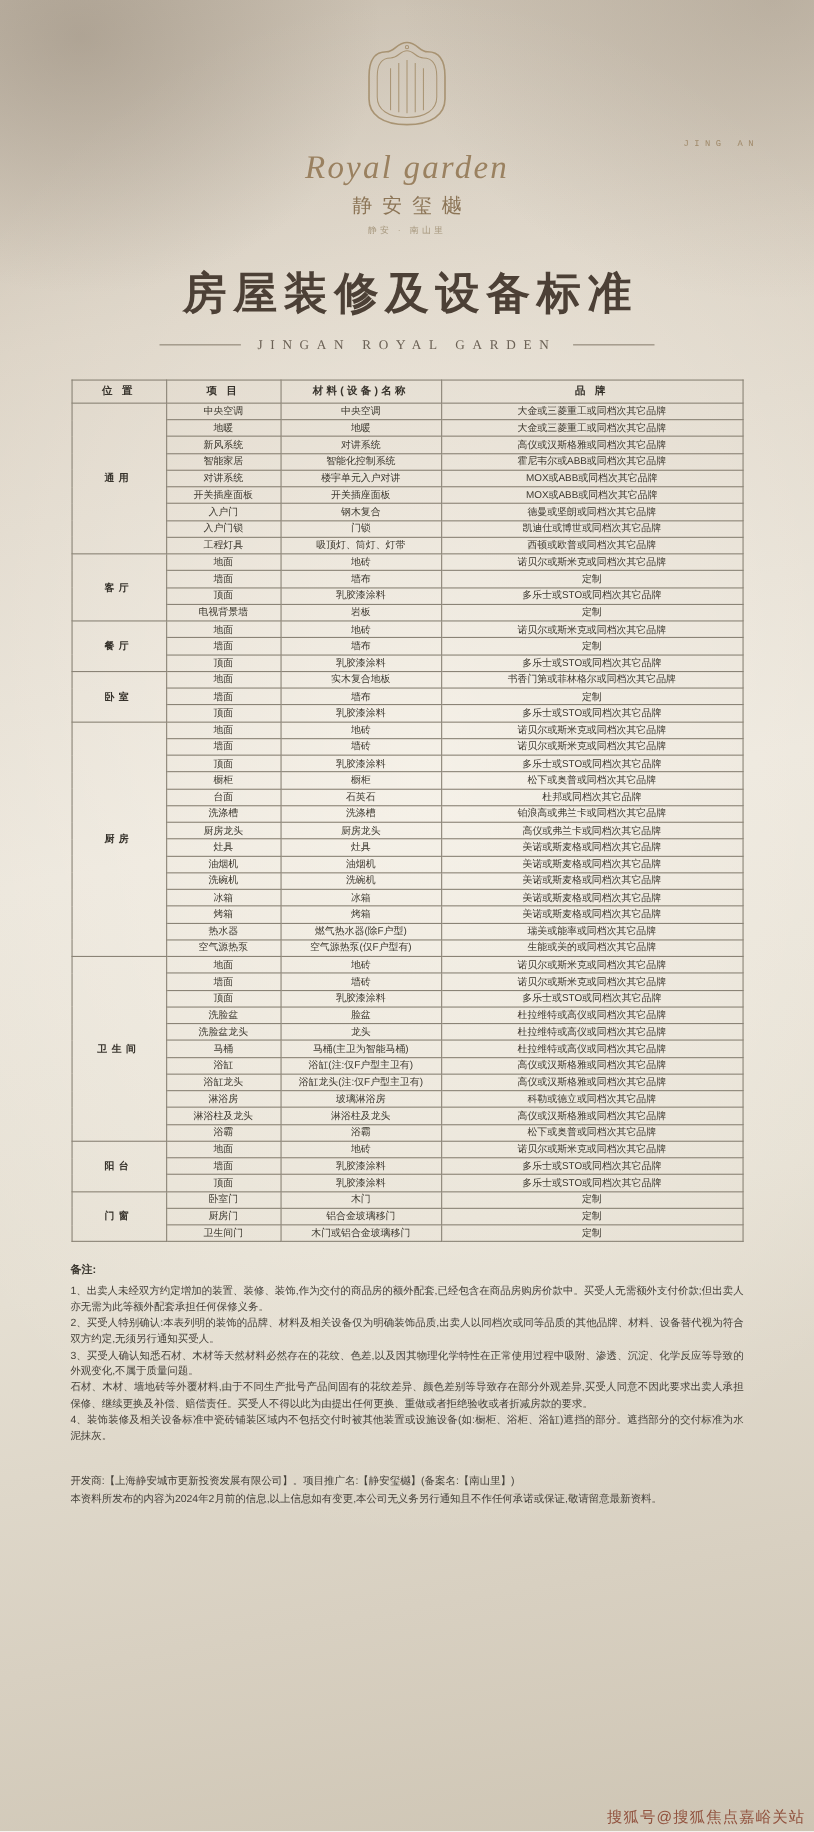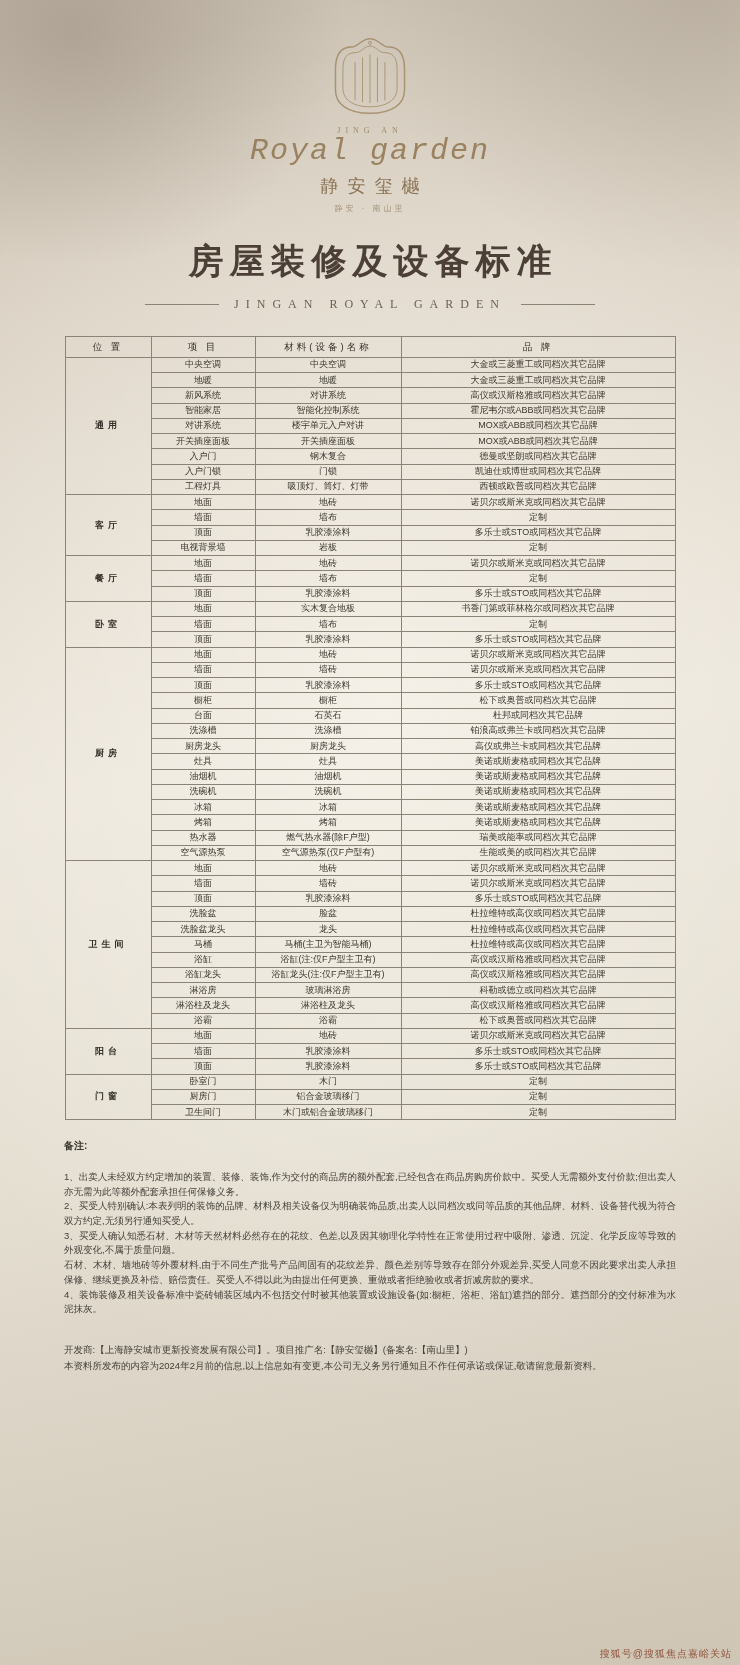"JING AN" .jing-an { font-family: Liberation Serif, serif -> Liberation Mono, monospace; text-align: none -> right }
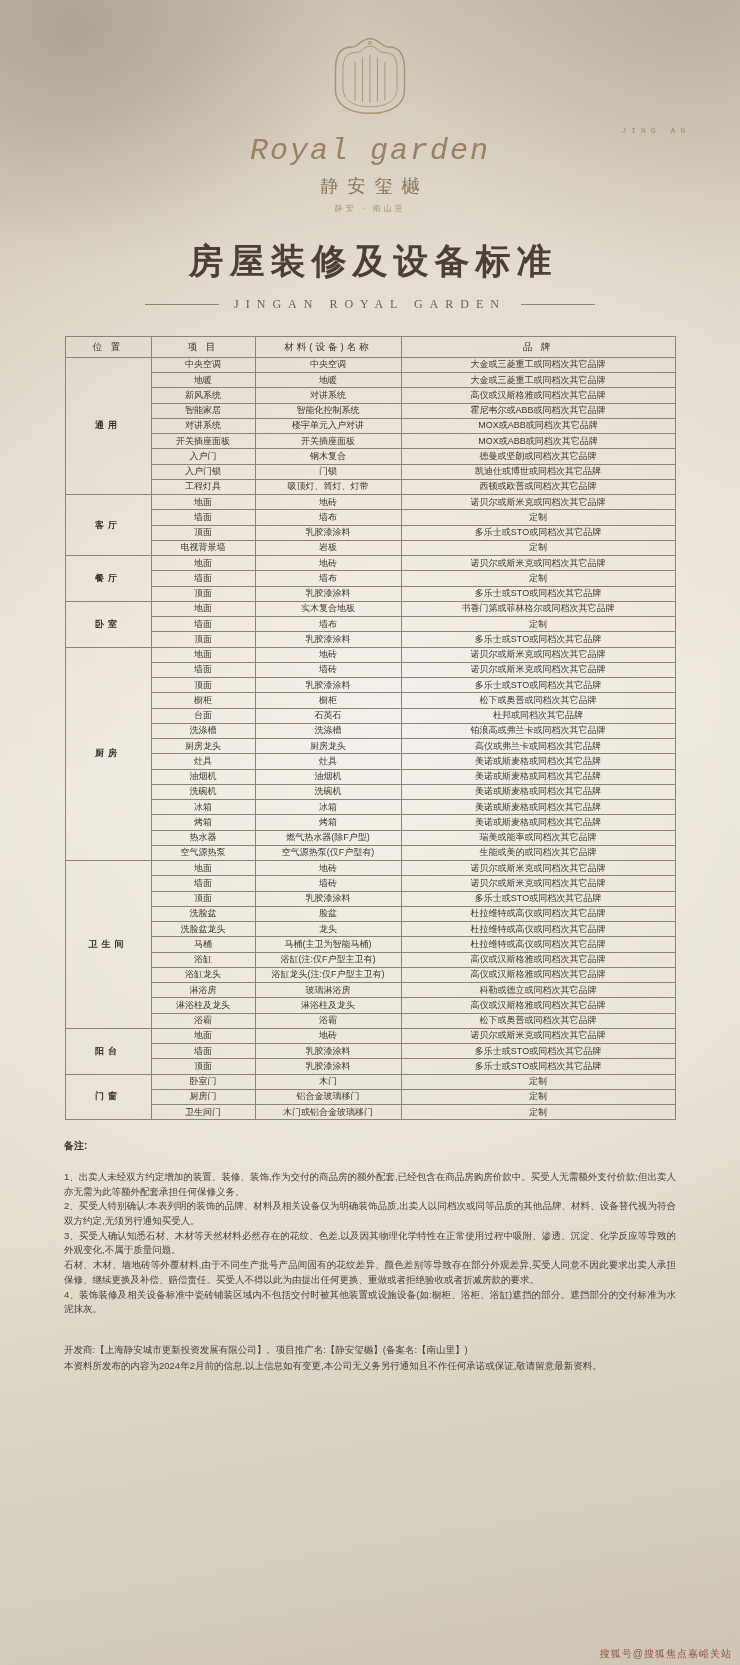"Royal garden" .script-name { font-family: Liberation Mono, monospace -> Liberation Serif, serif }
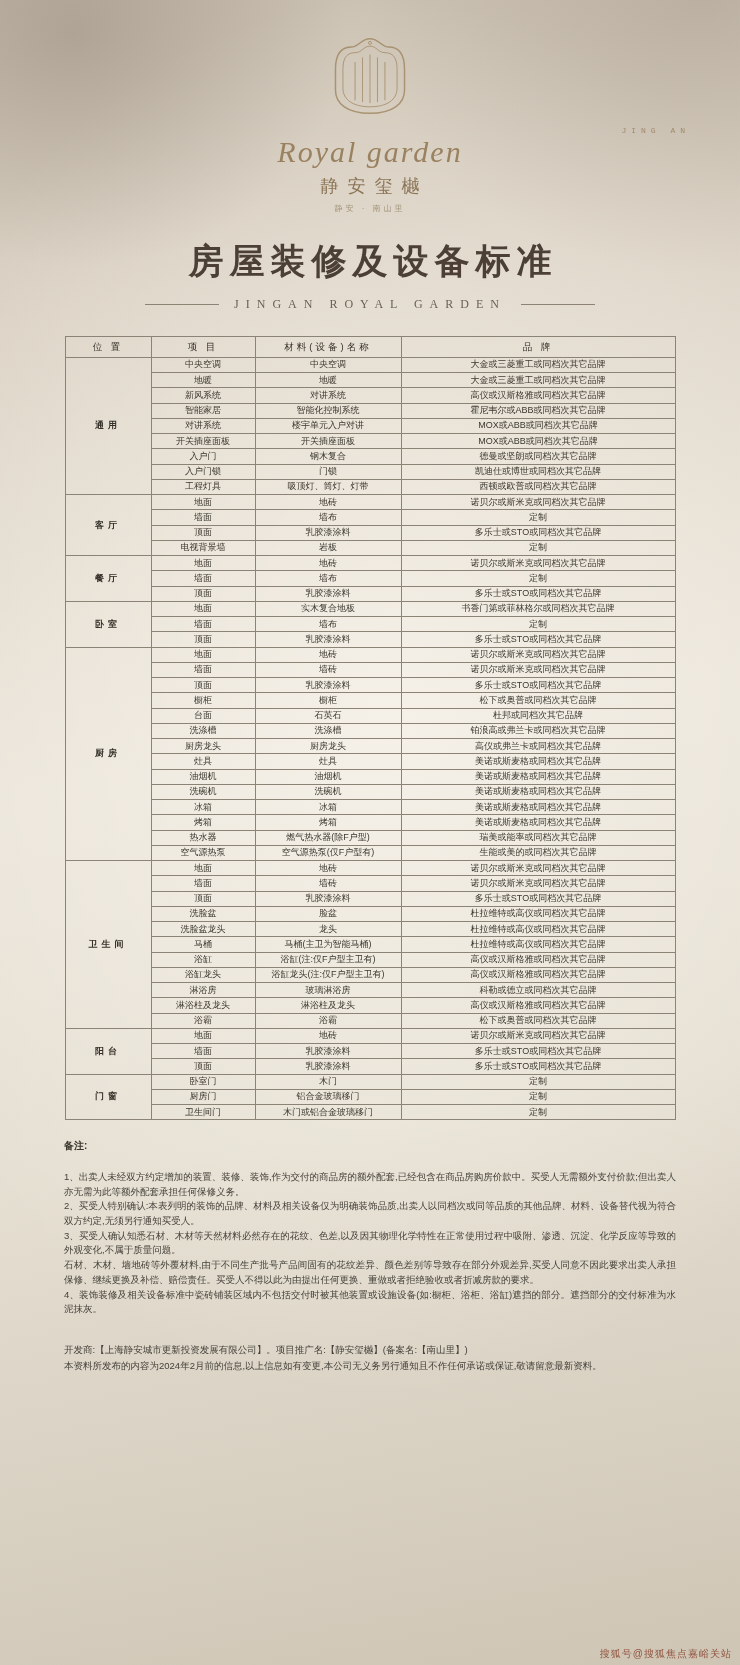"房屋装修及设备标准" .main-title { font-size: 35px -> 40px }
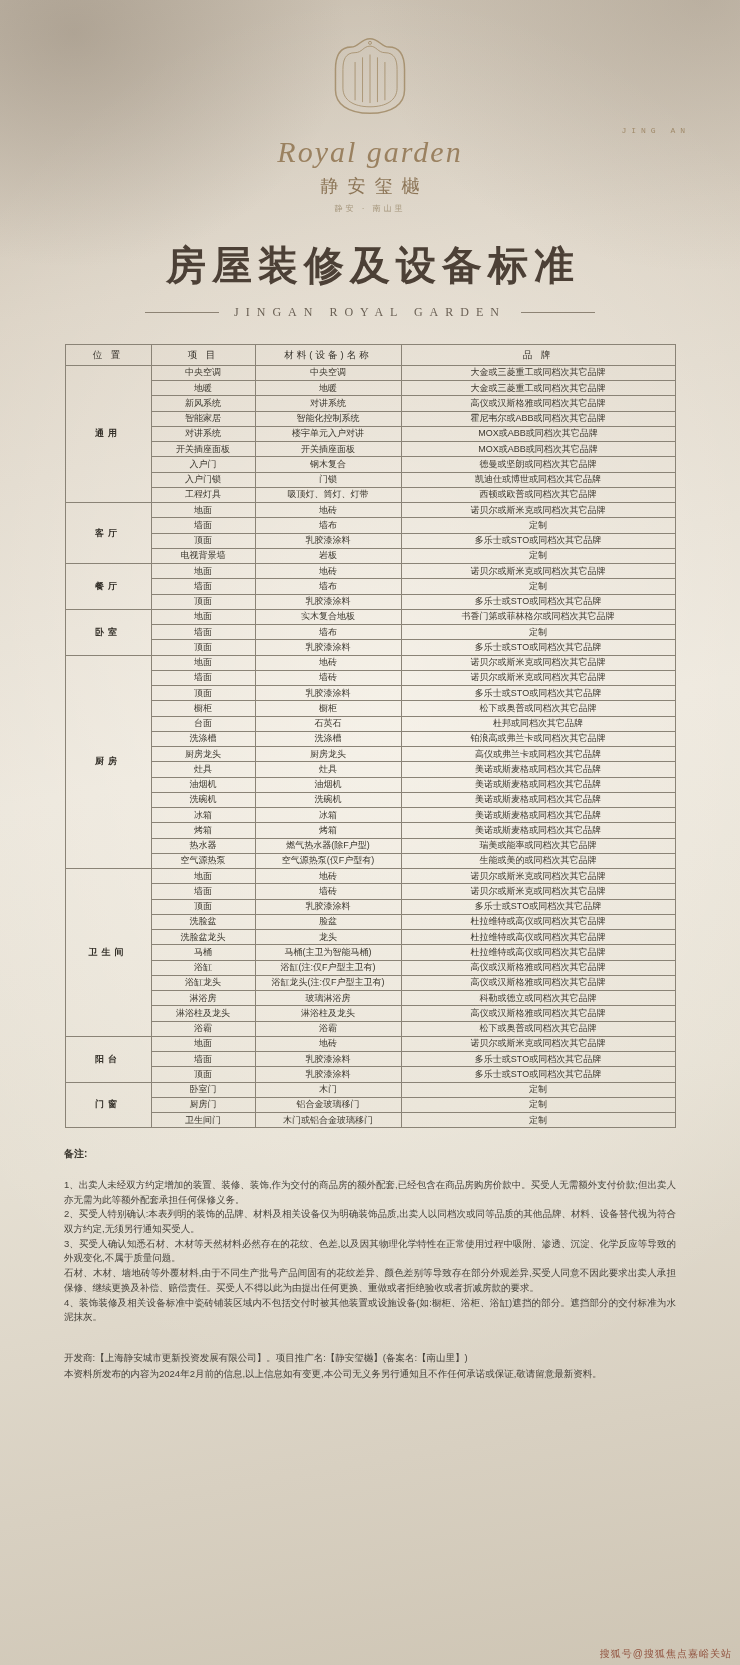"位 置" table.spec th { font-weight: 400 -> 700 }
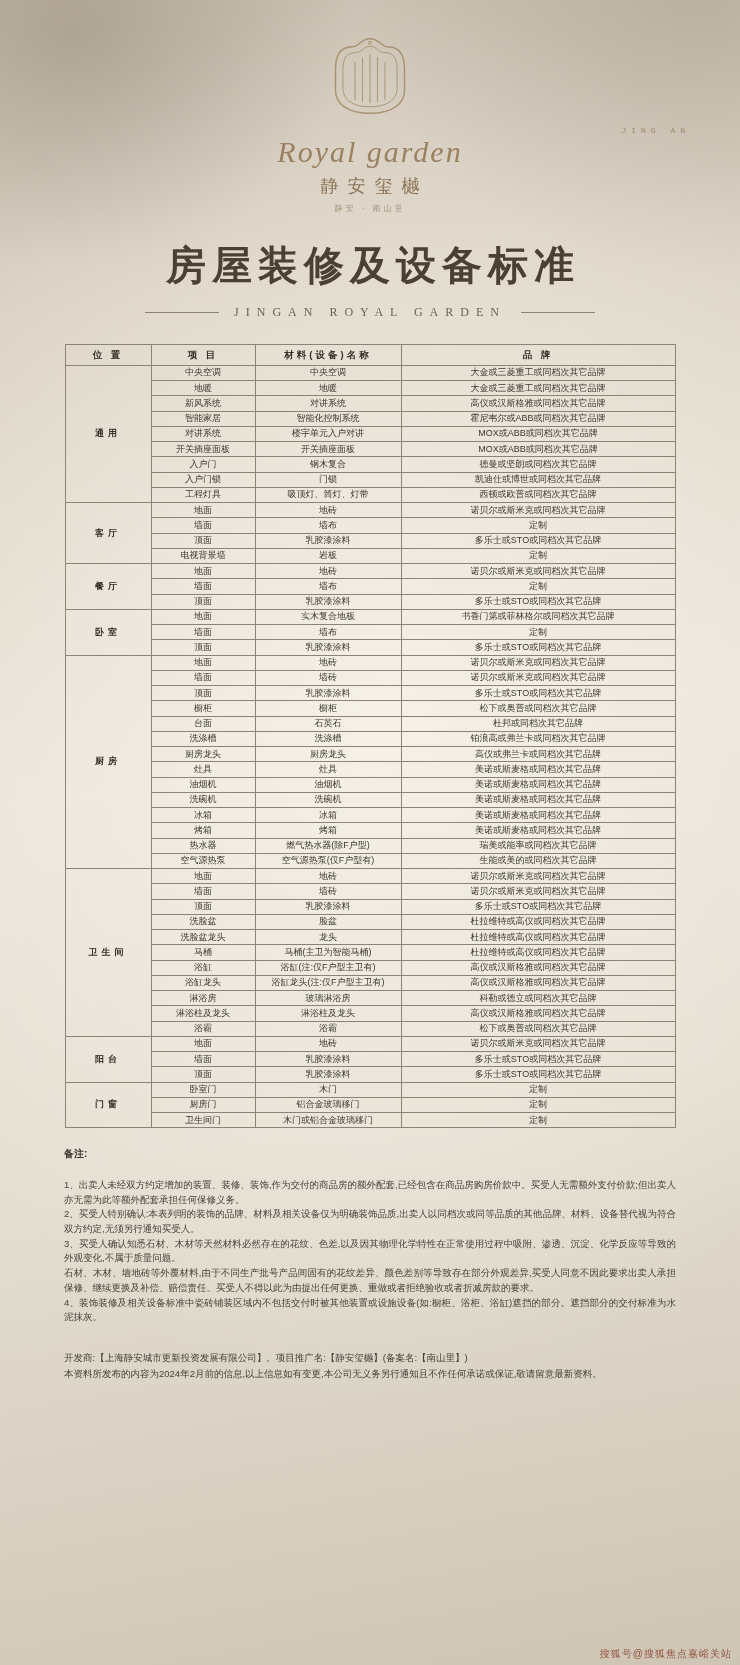"备注:" .notes-title { margin-bottom: 16px -> 4px }
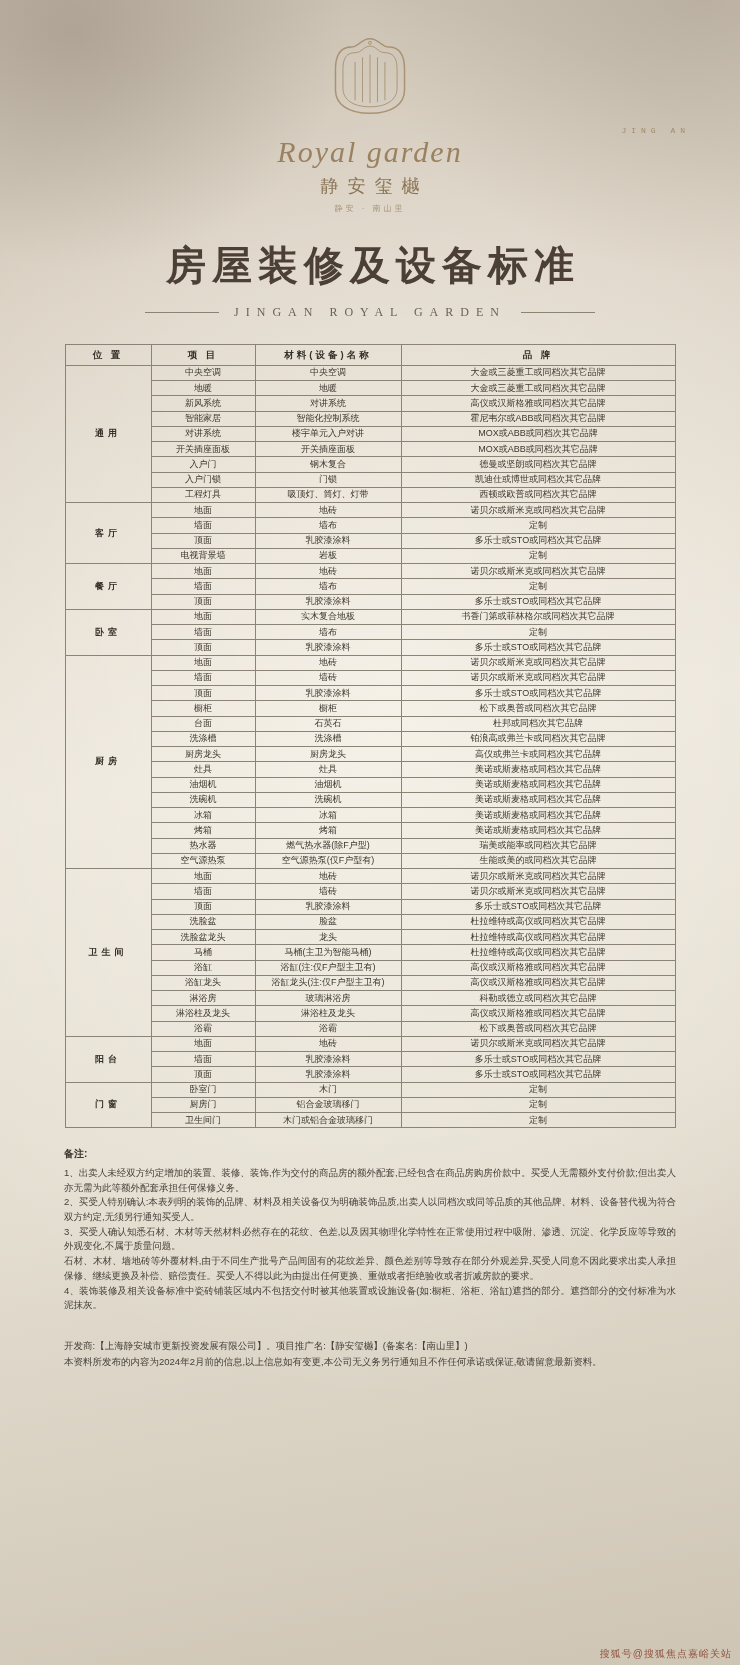"搜狐号@搜狐焦点嘉峪关站" .watermark { font-size: 10px -> 14px }
